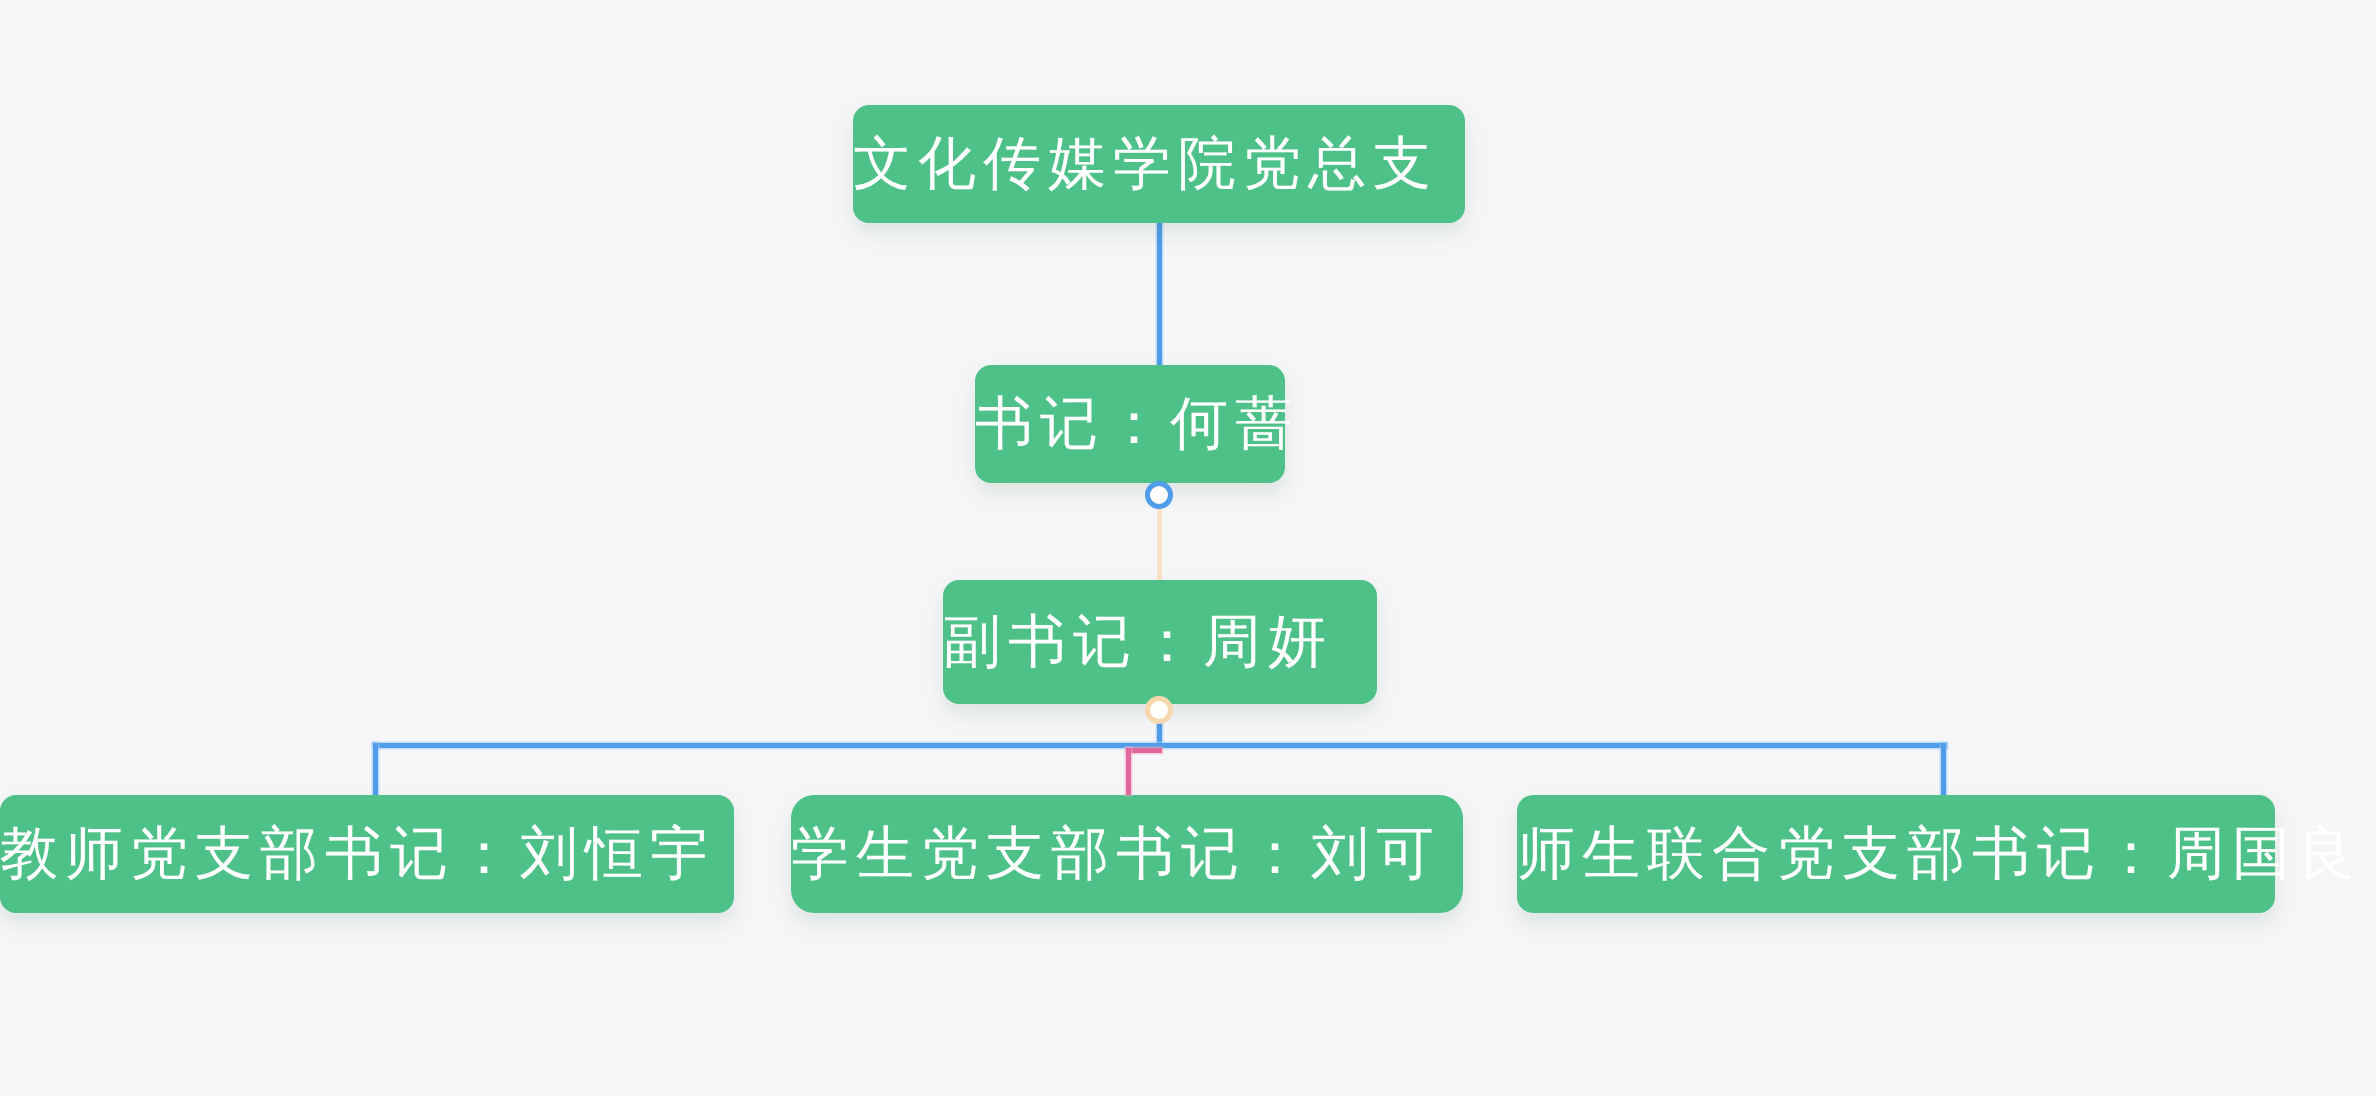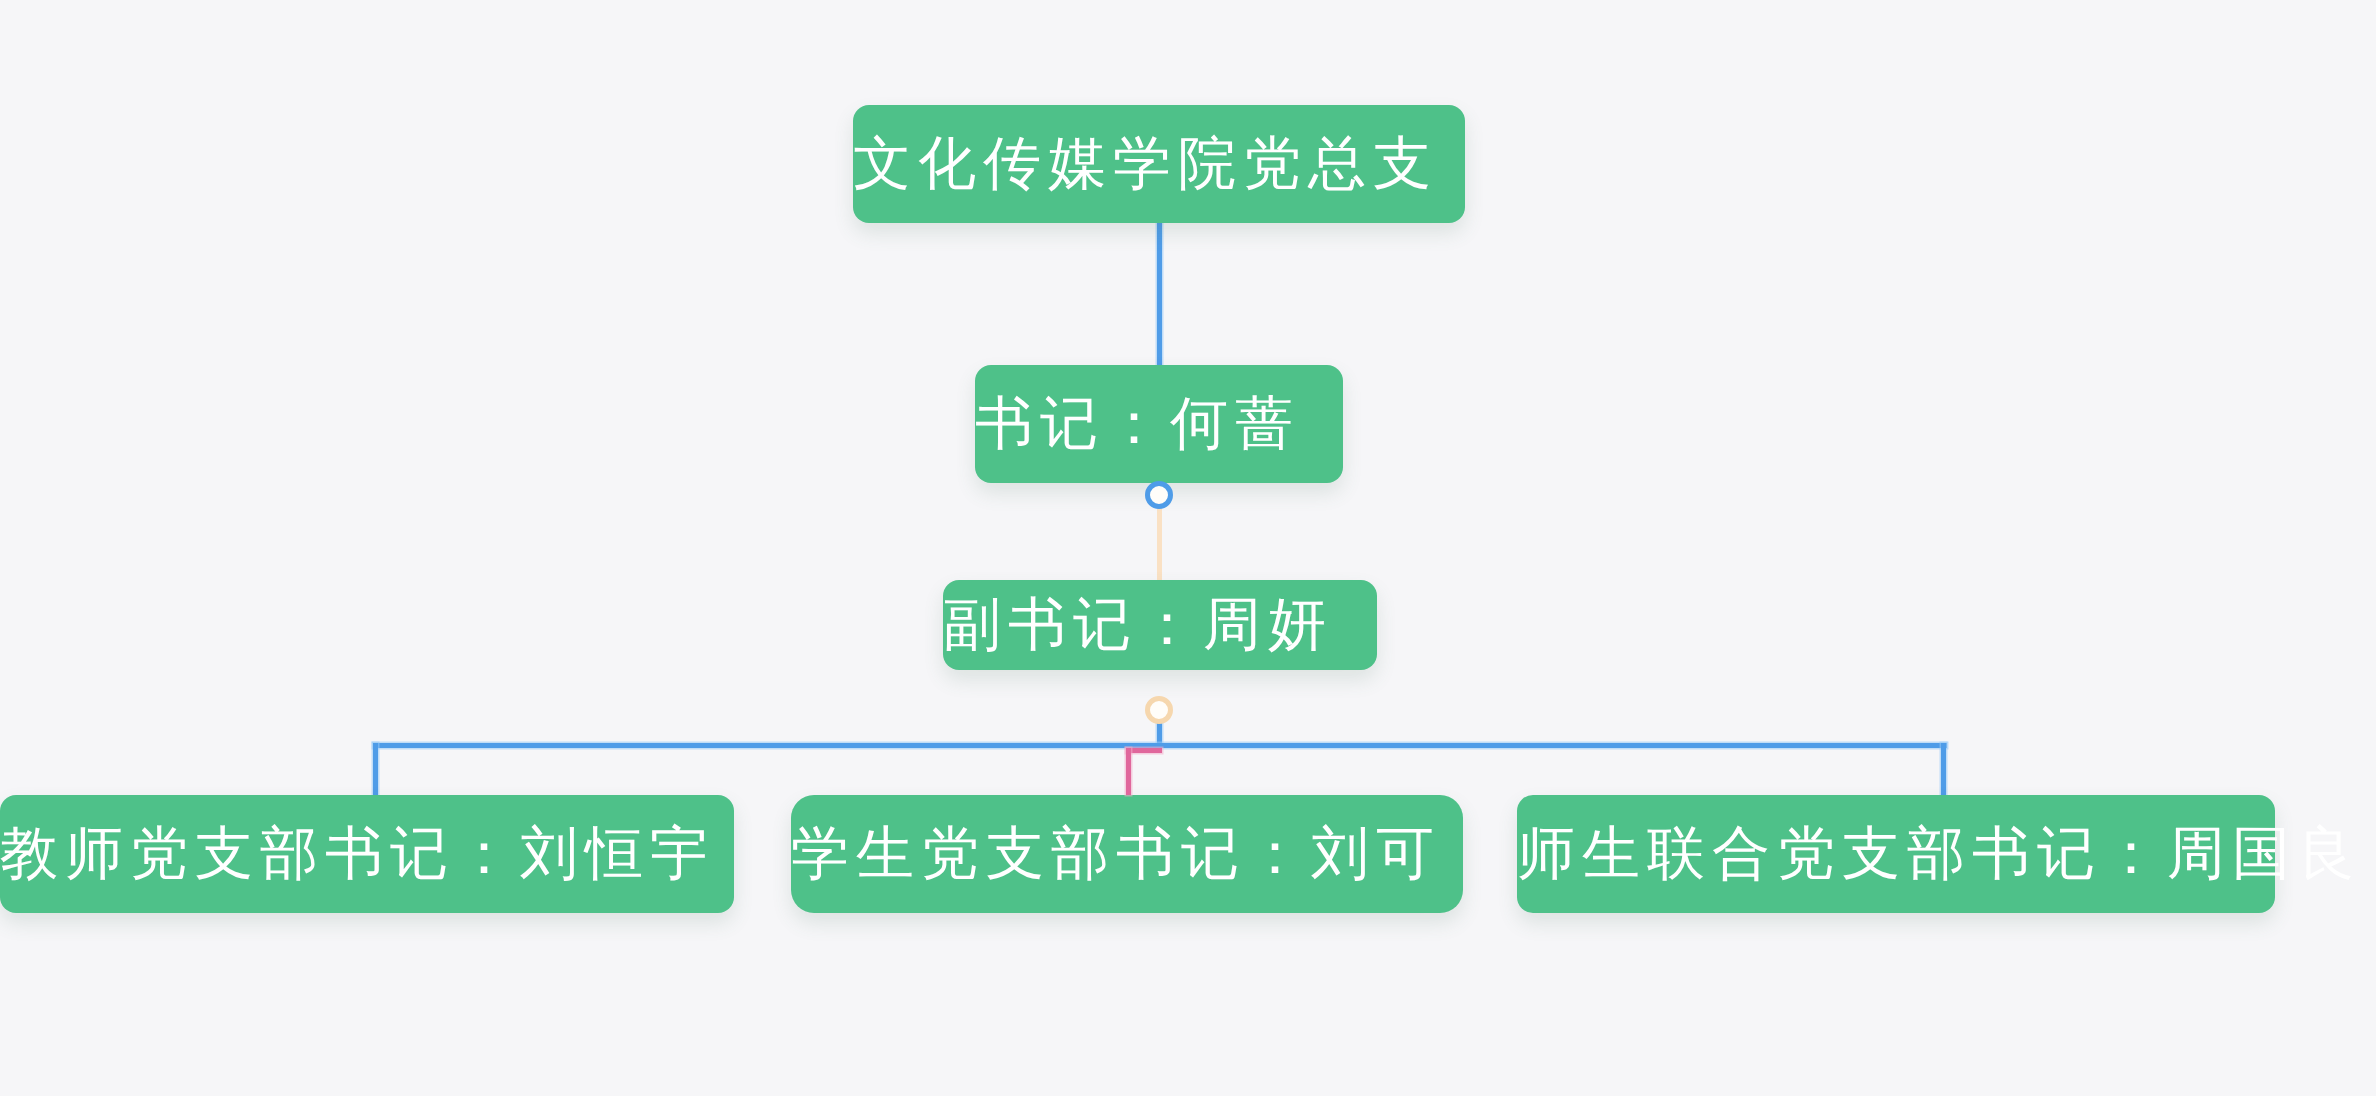"书记：何蔷" #node-secretary { width: 368px -> 310px }
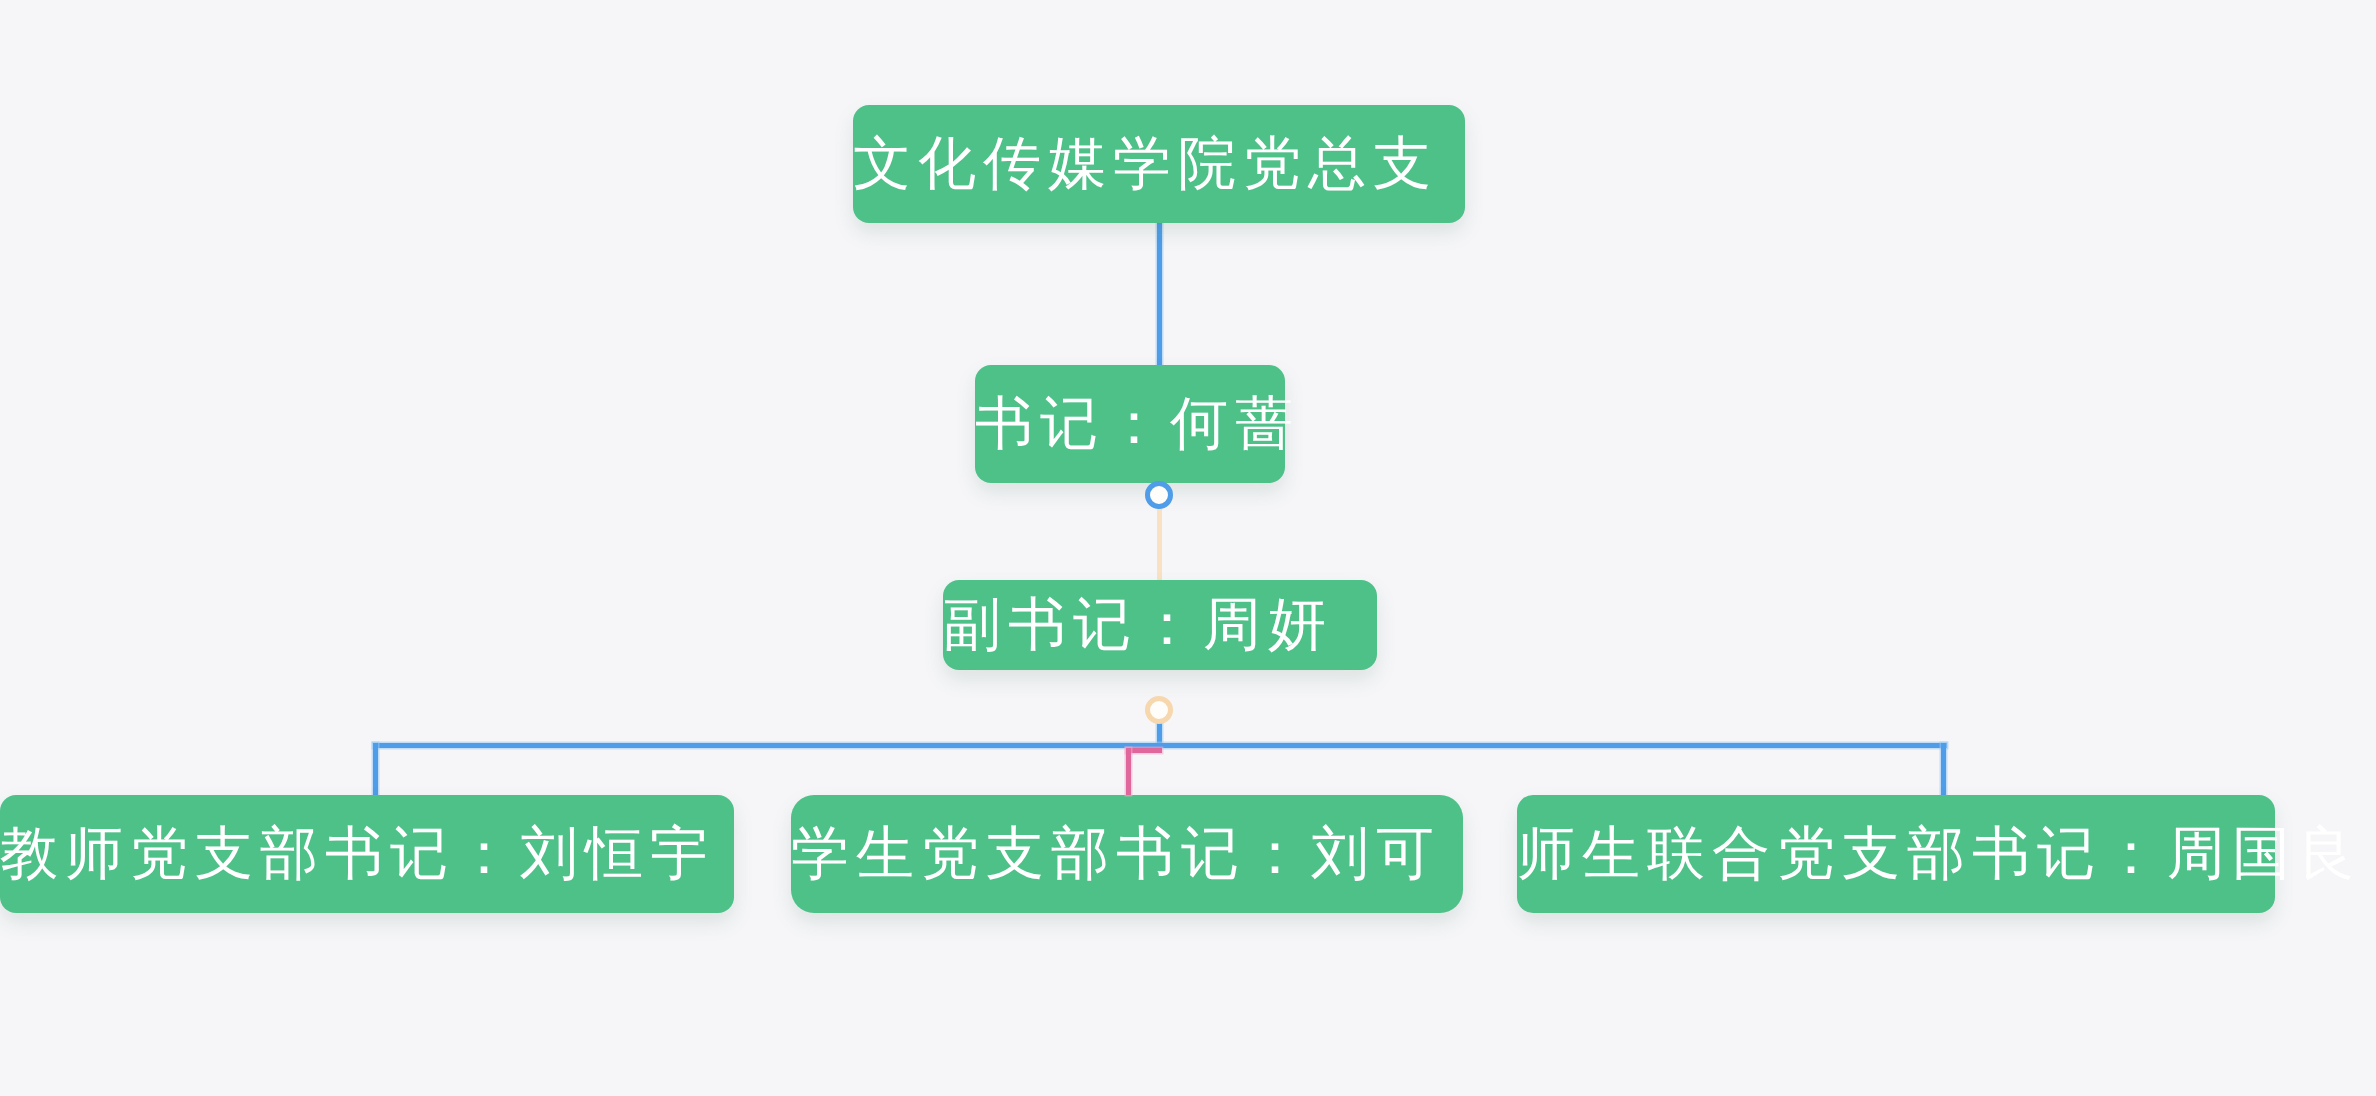"副书记：周妍" #node-deputy { height: 90px -> 124px }
